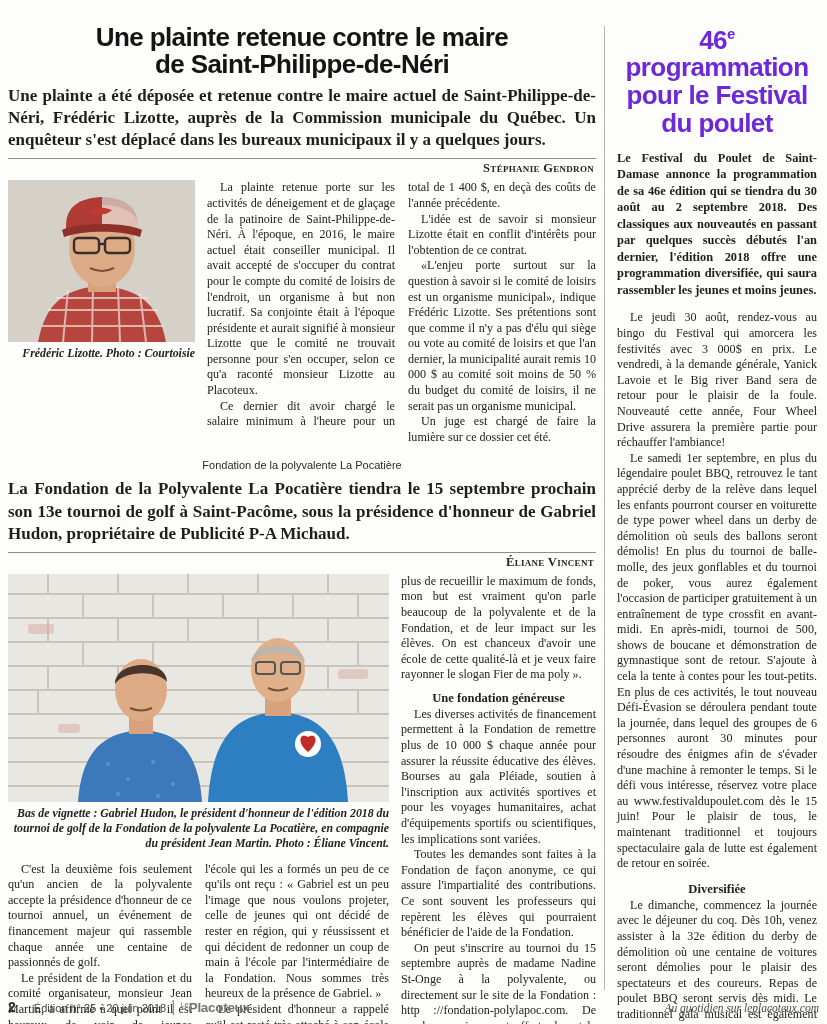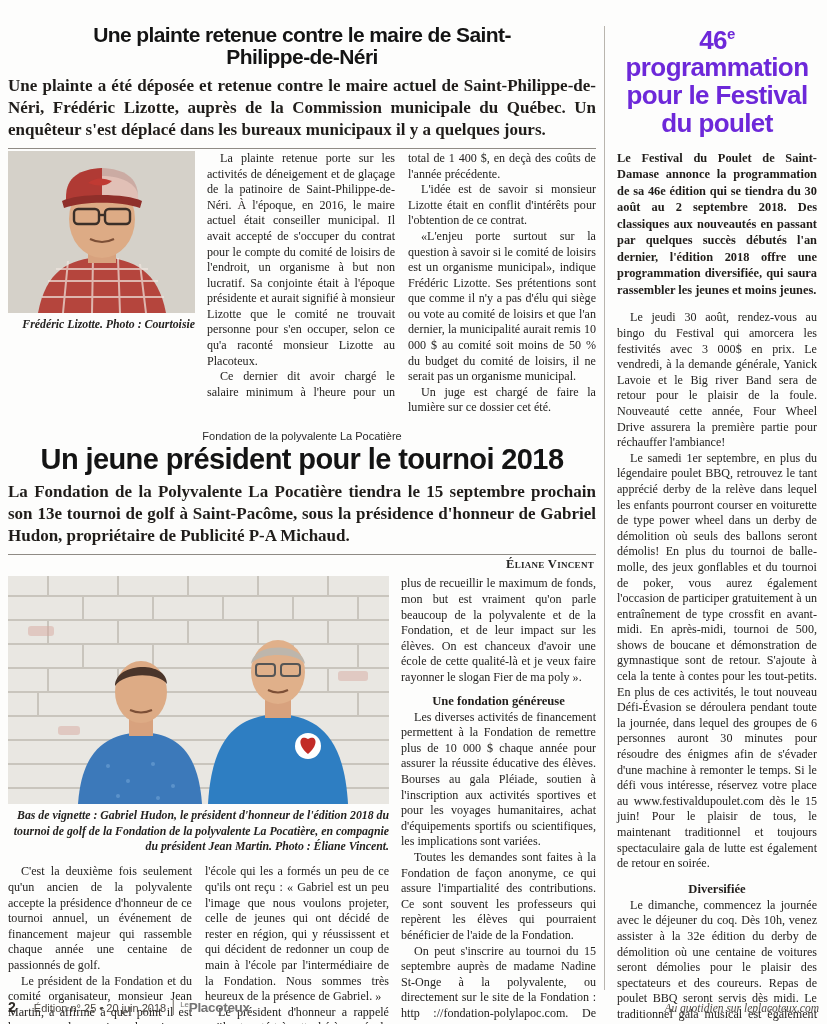"Une plainte retenue contre le" h1.headline { font-size: 21px -> 26px }
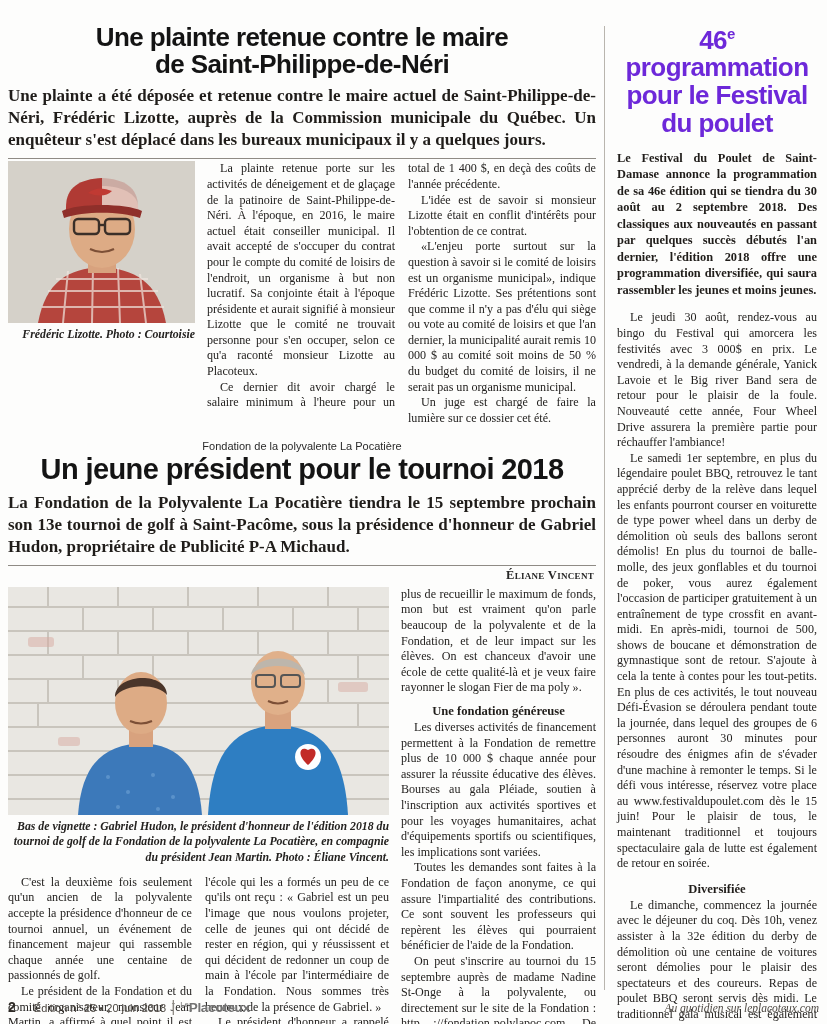"Stéphanie Gendron" div.byline { html: none -> <div>Stéphanie Gendron</div> }
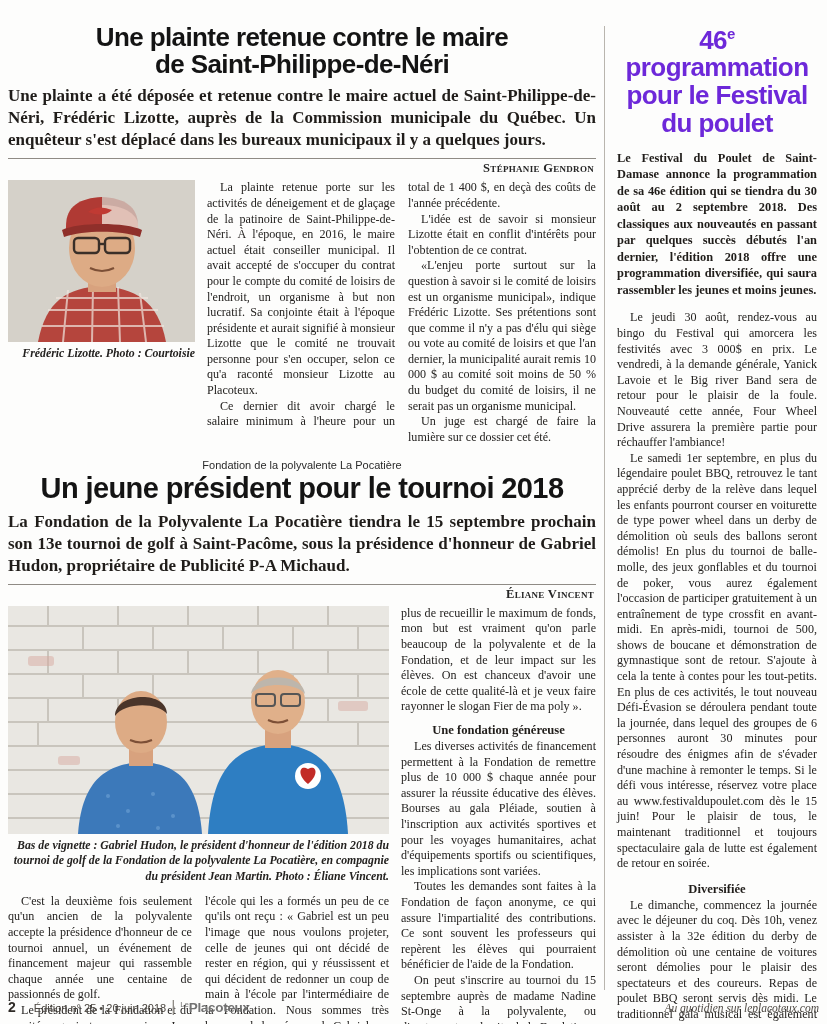"Un jeune président pour le" h1.headline { html: <h1>Un jeune président pour le tournoi 2018</h1> -> none }
